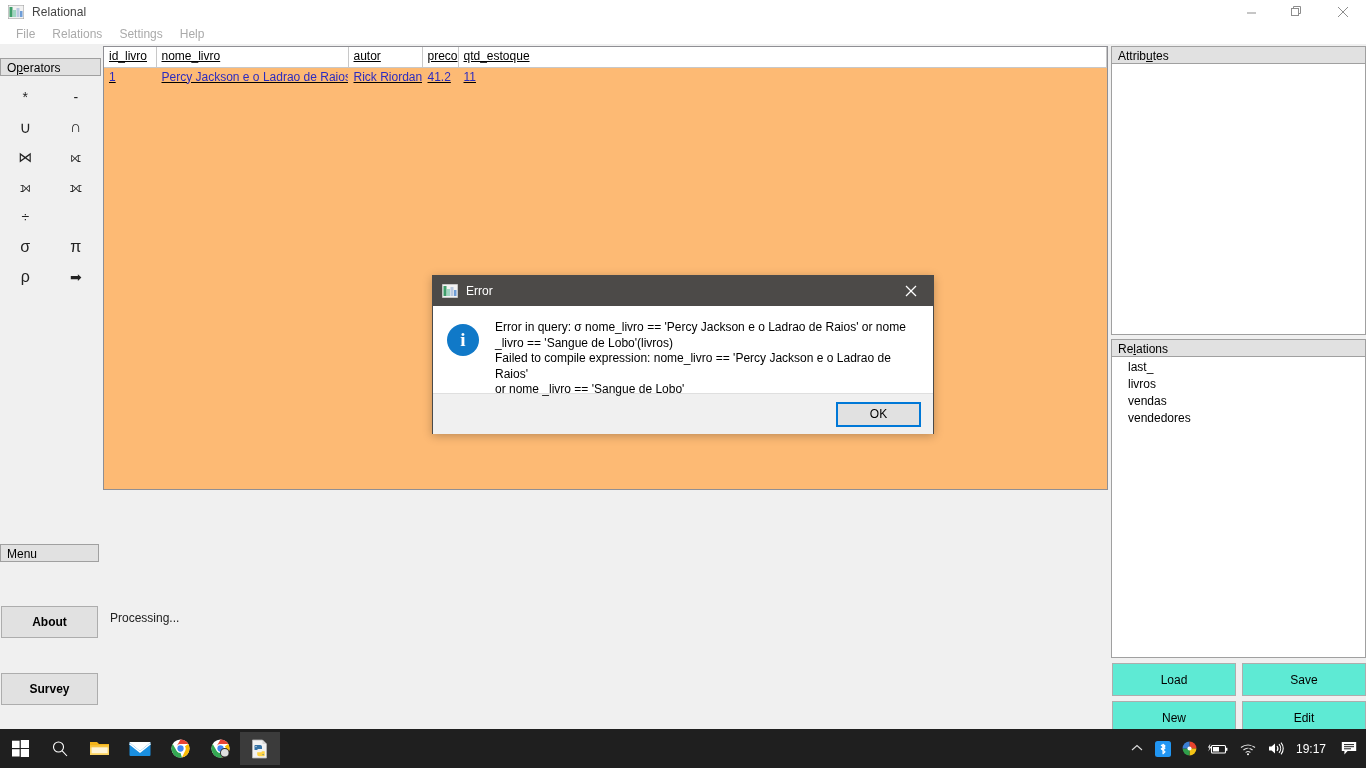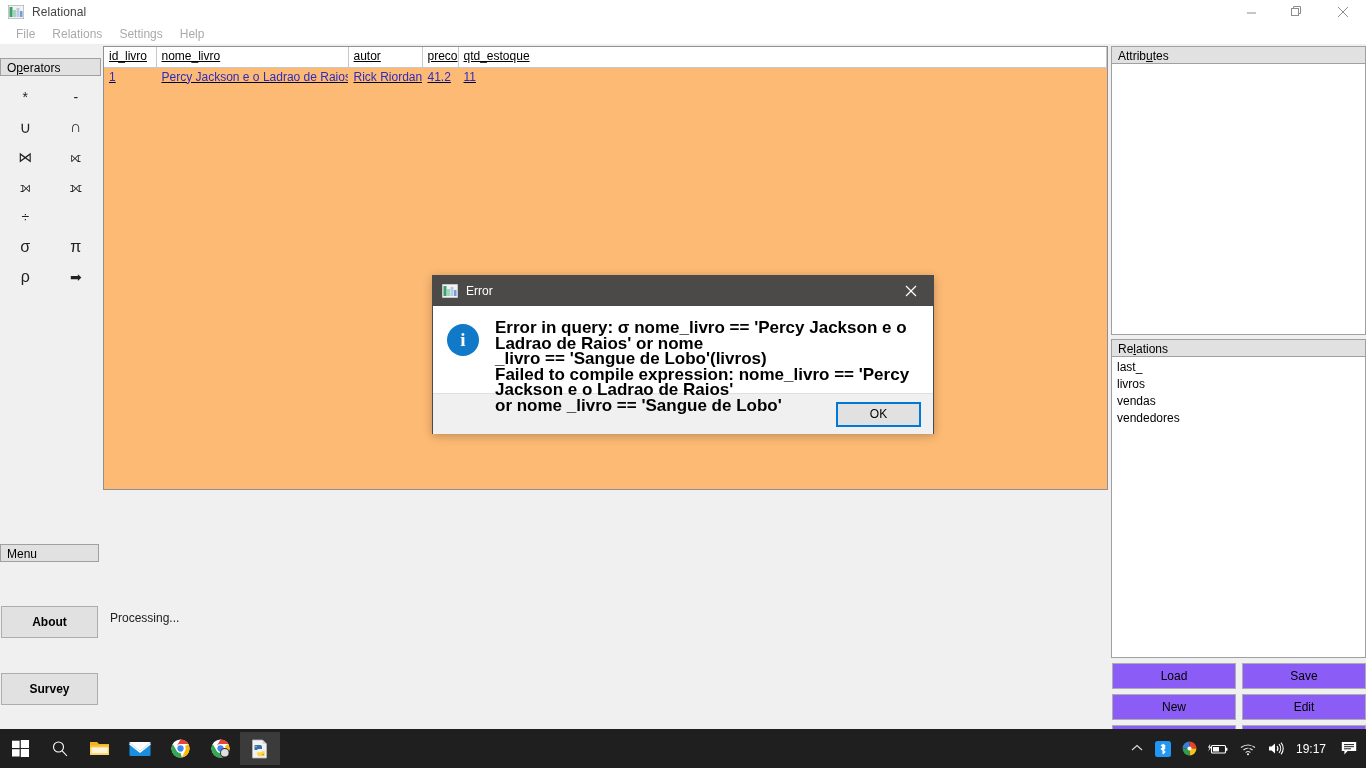"Error in query: σ nome_livro" .dlg-msg { font-size: 17px -> 12px; font-weight: bold -> none }
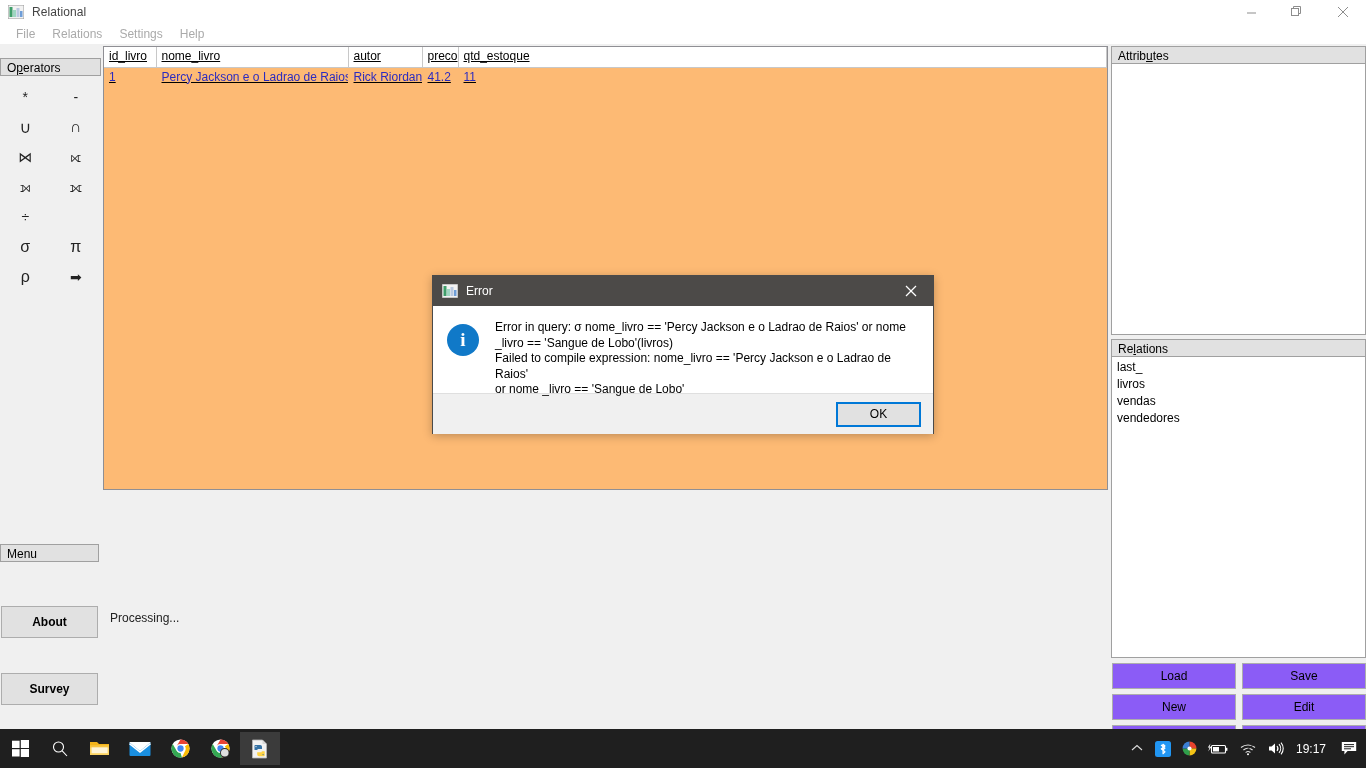"last_" .rel-item { margin-left: none -> 11px }
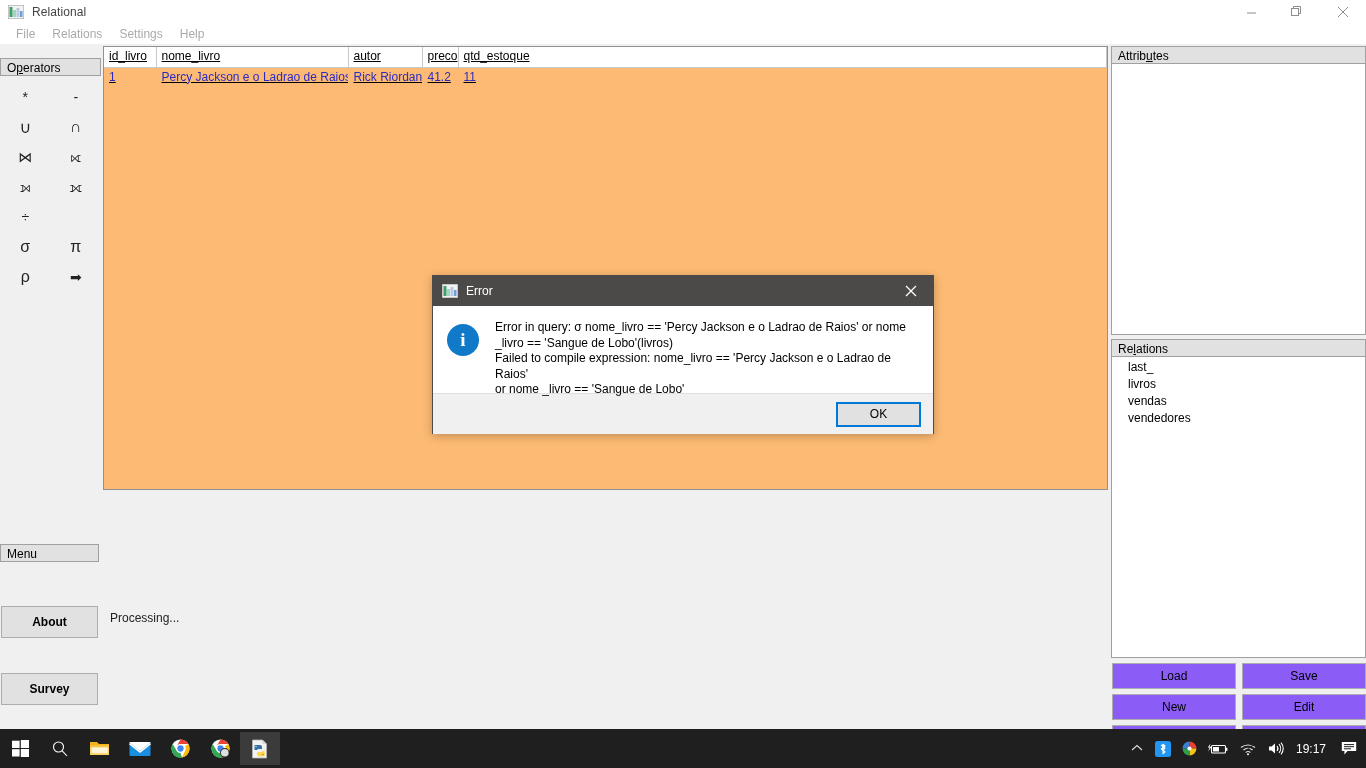"Load" .rbtn { background: #8b5cf6 -> #5eead4; height: 26px -> 33px }
